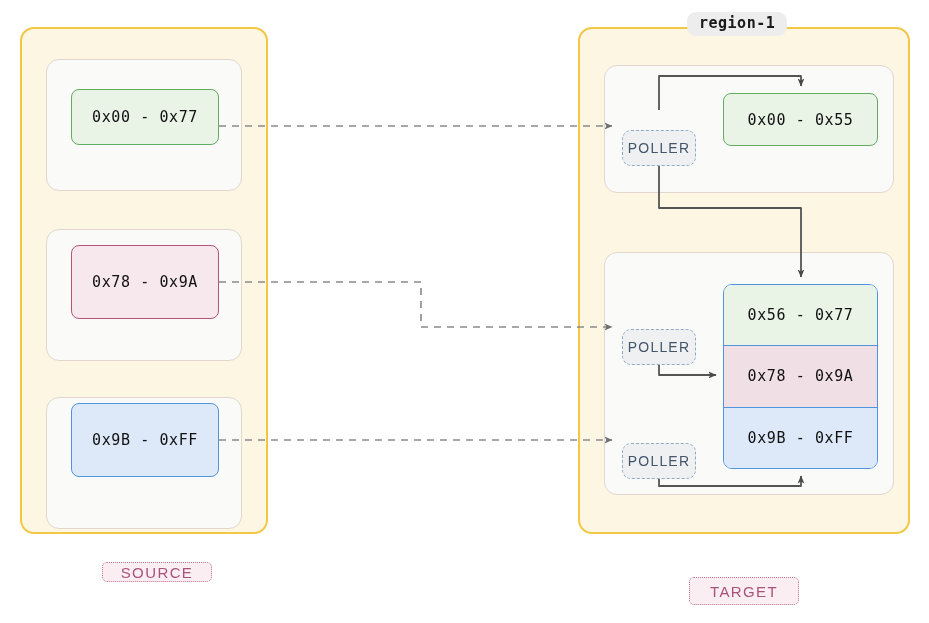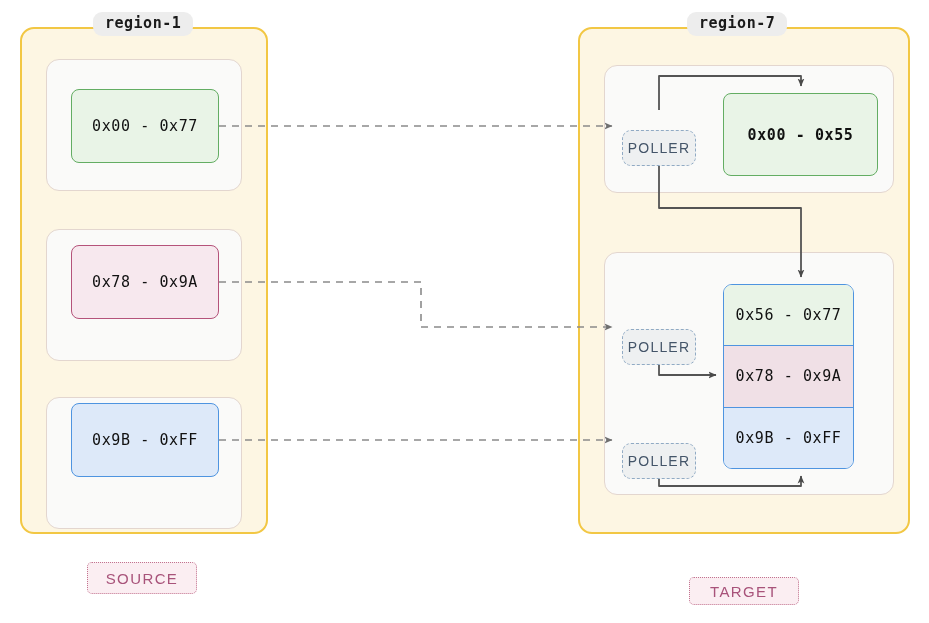"region-1" div.region-label { html: <div>region-1</div> -> none }
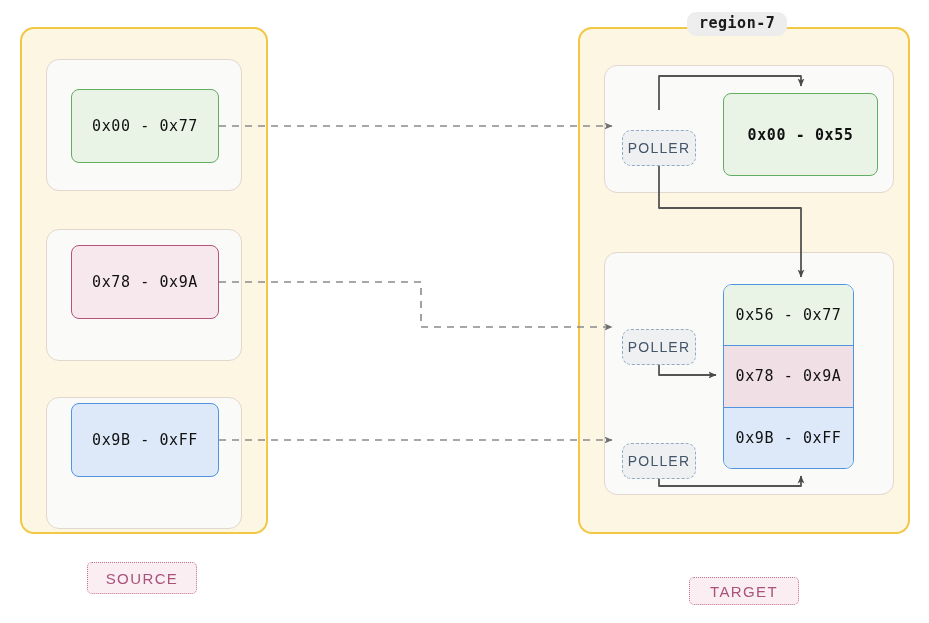"region-7" div.region-label { text: region-7 -> region-1 }
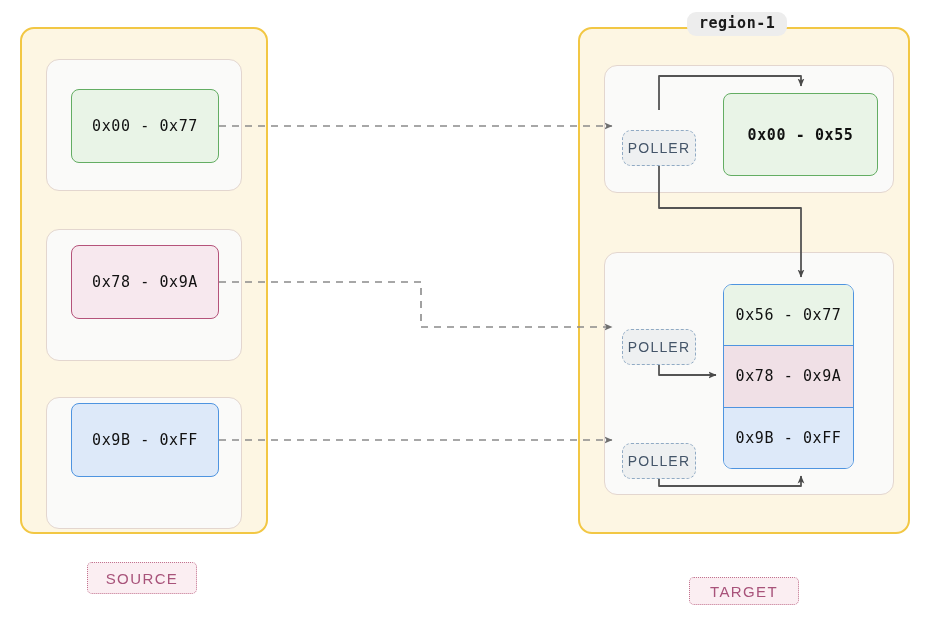"0x00 - 0x77" div.block { height: 74px -> 56px }
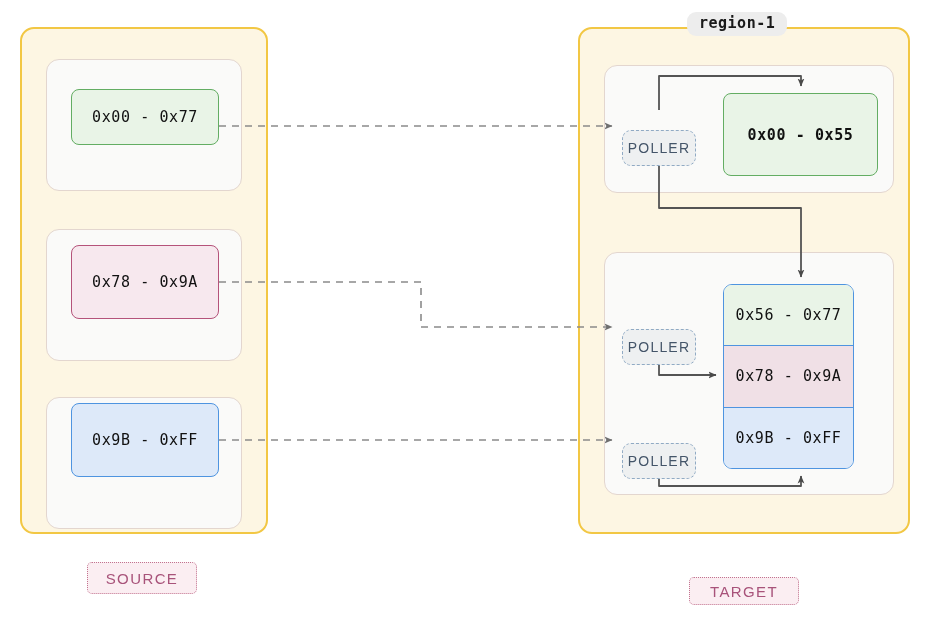"0x00 - 0x55" div.block { font-weight: bold -> none; height: 83px -> 53px }
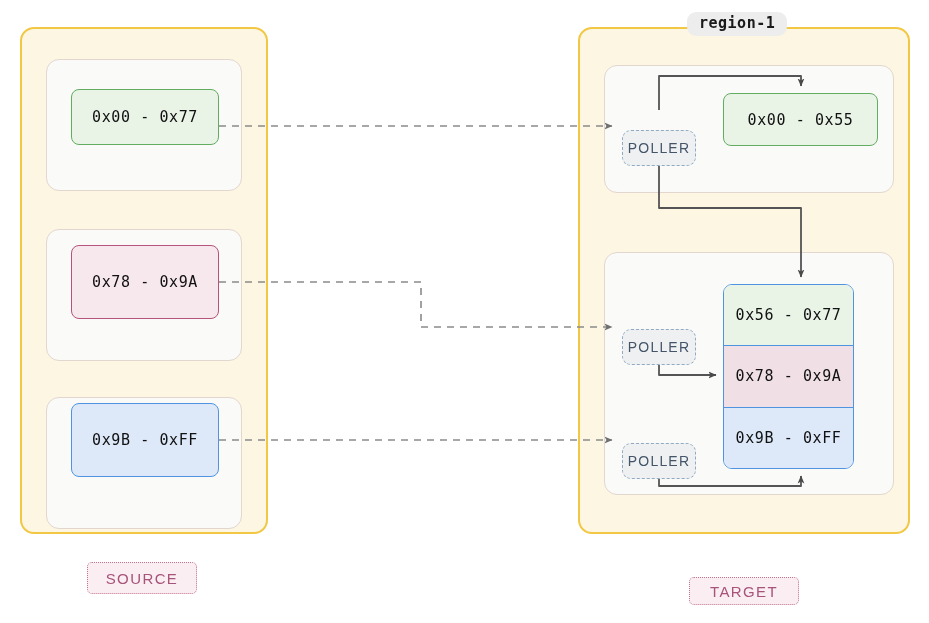"0x56 - 0x77" div.stack { width: 131px -> 155px }
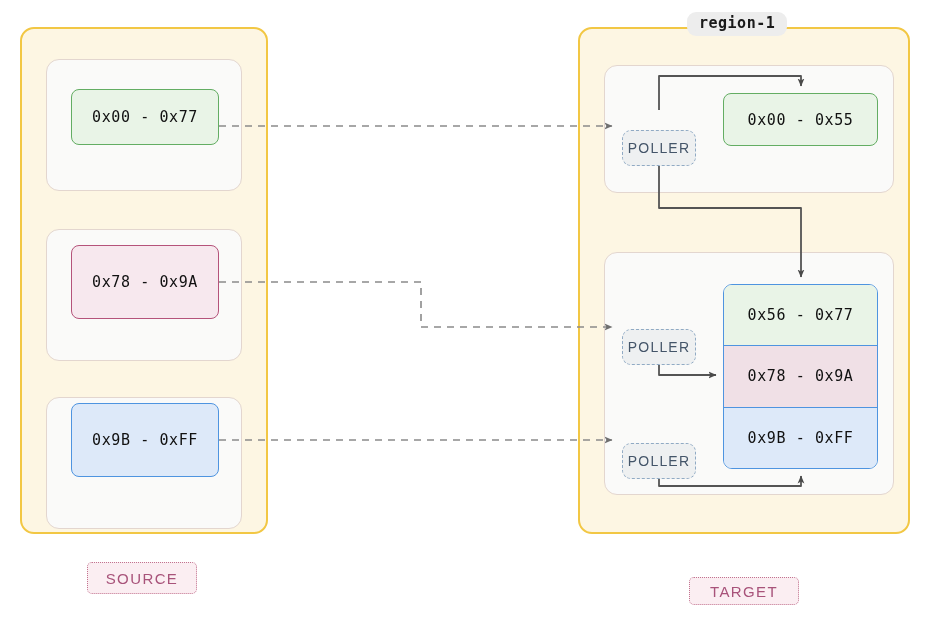"SOURCE" div.tag { height: 32px -> 20px; left: 87px -> 102px }
